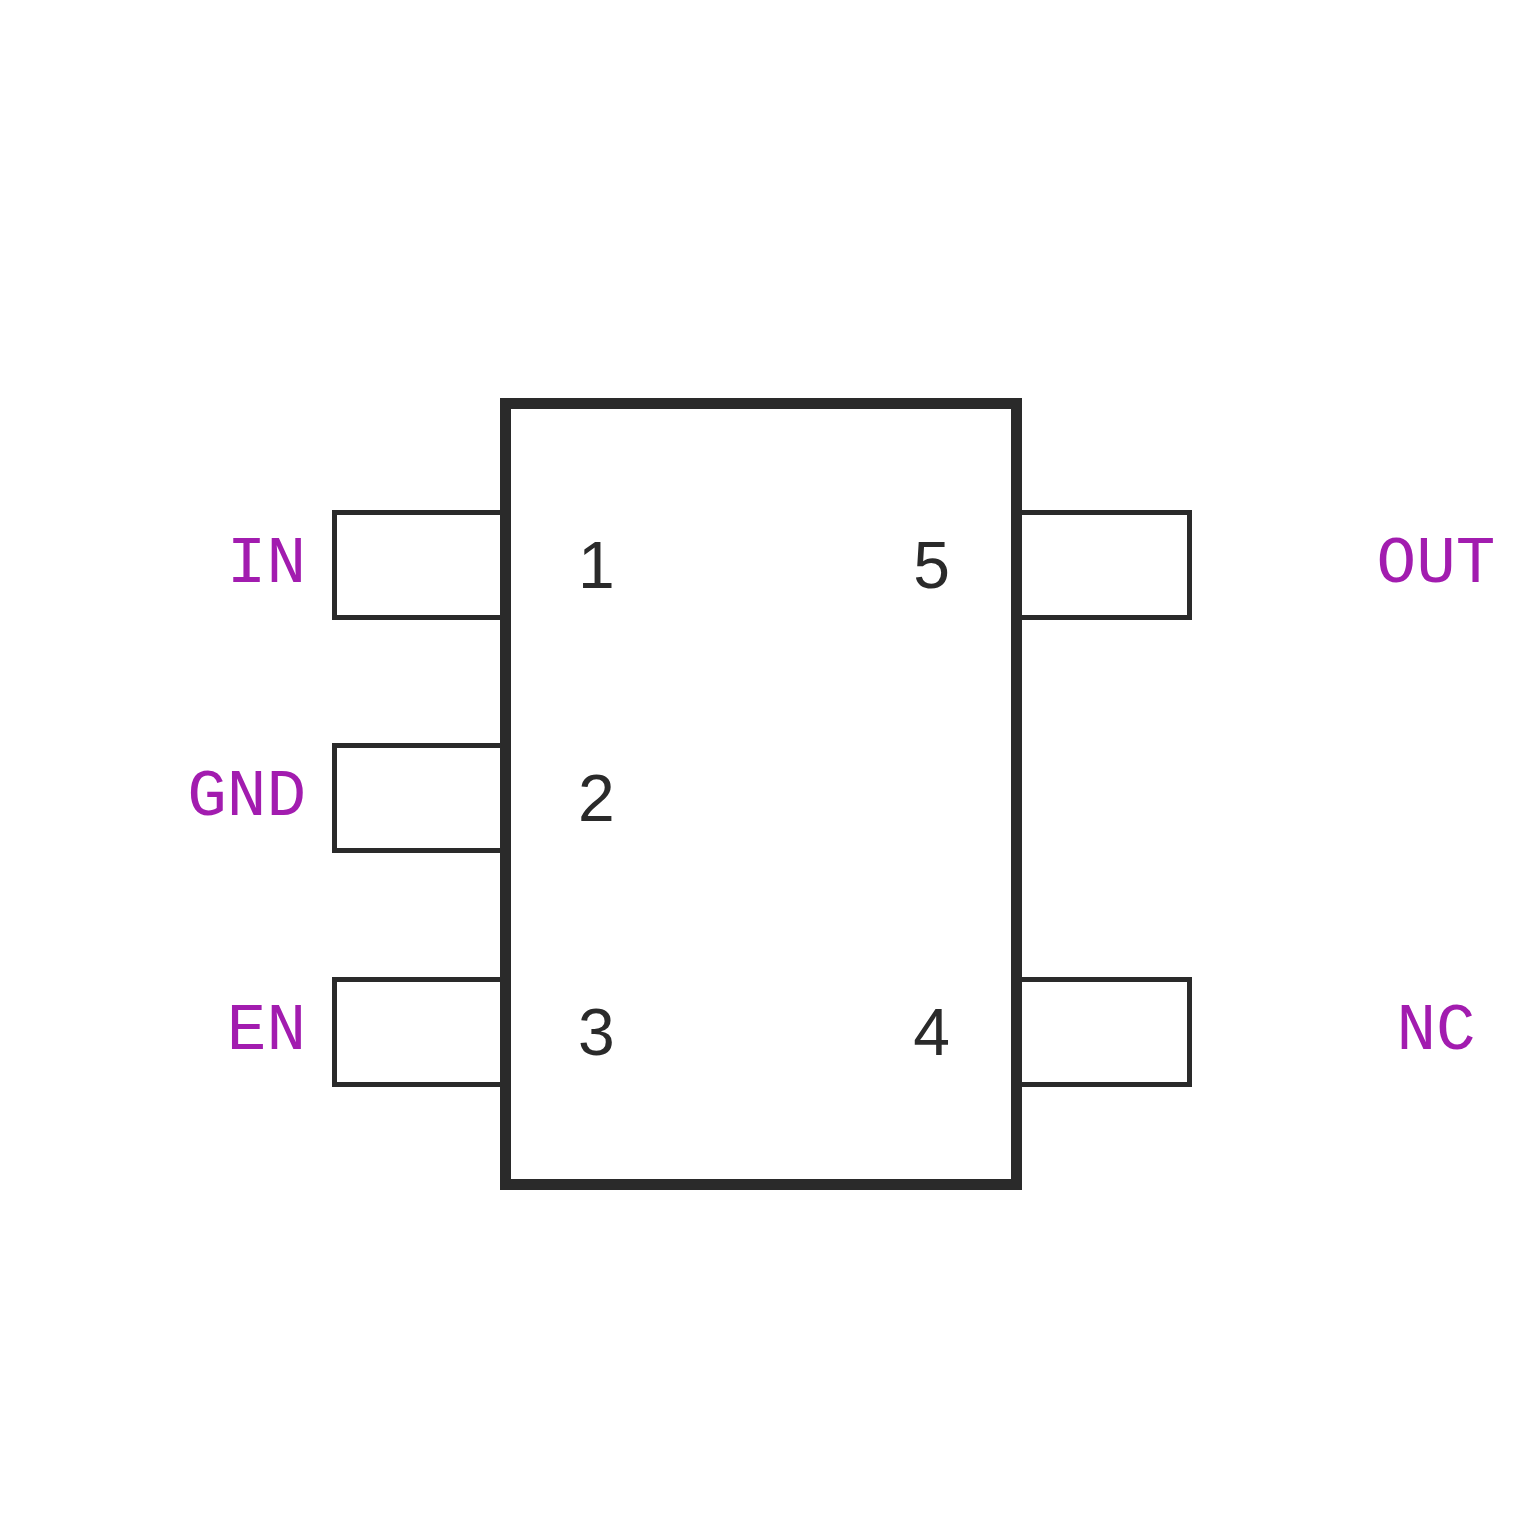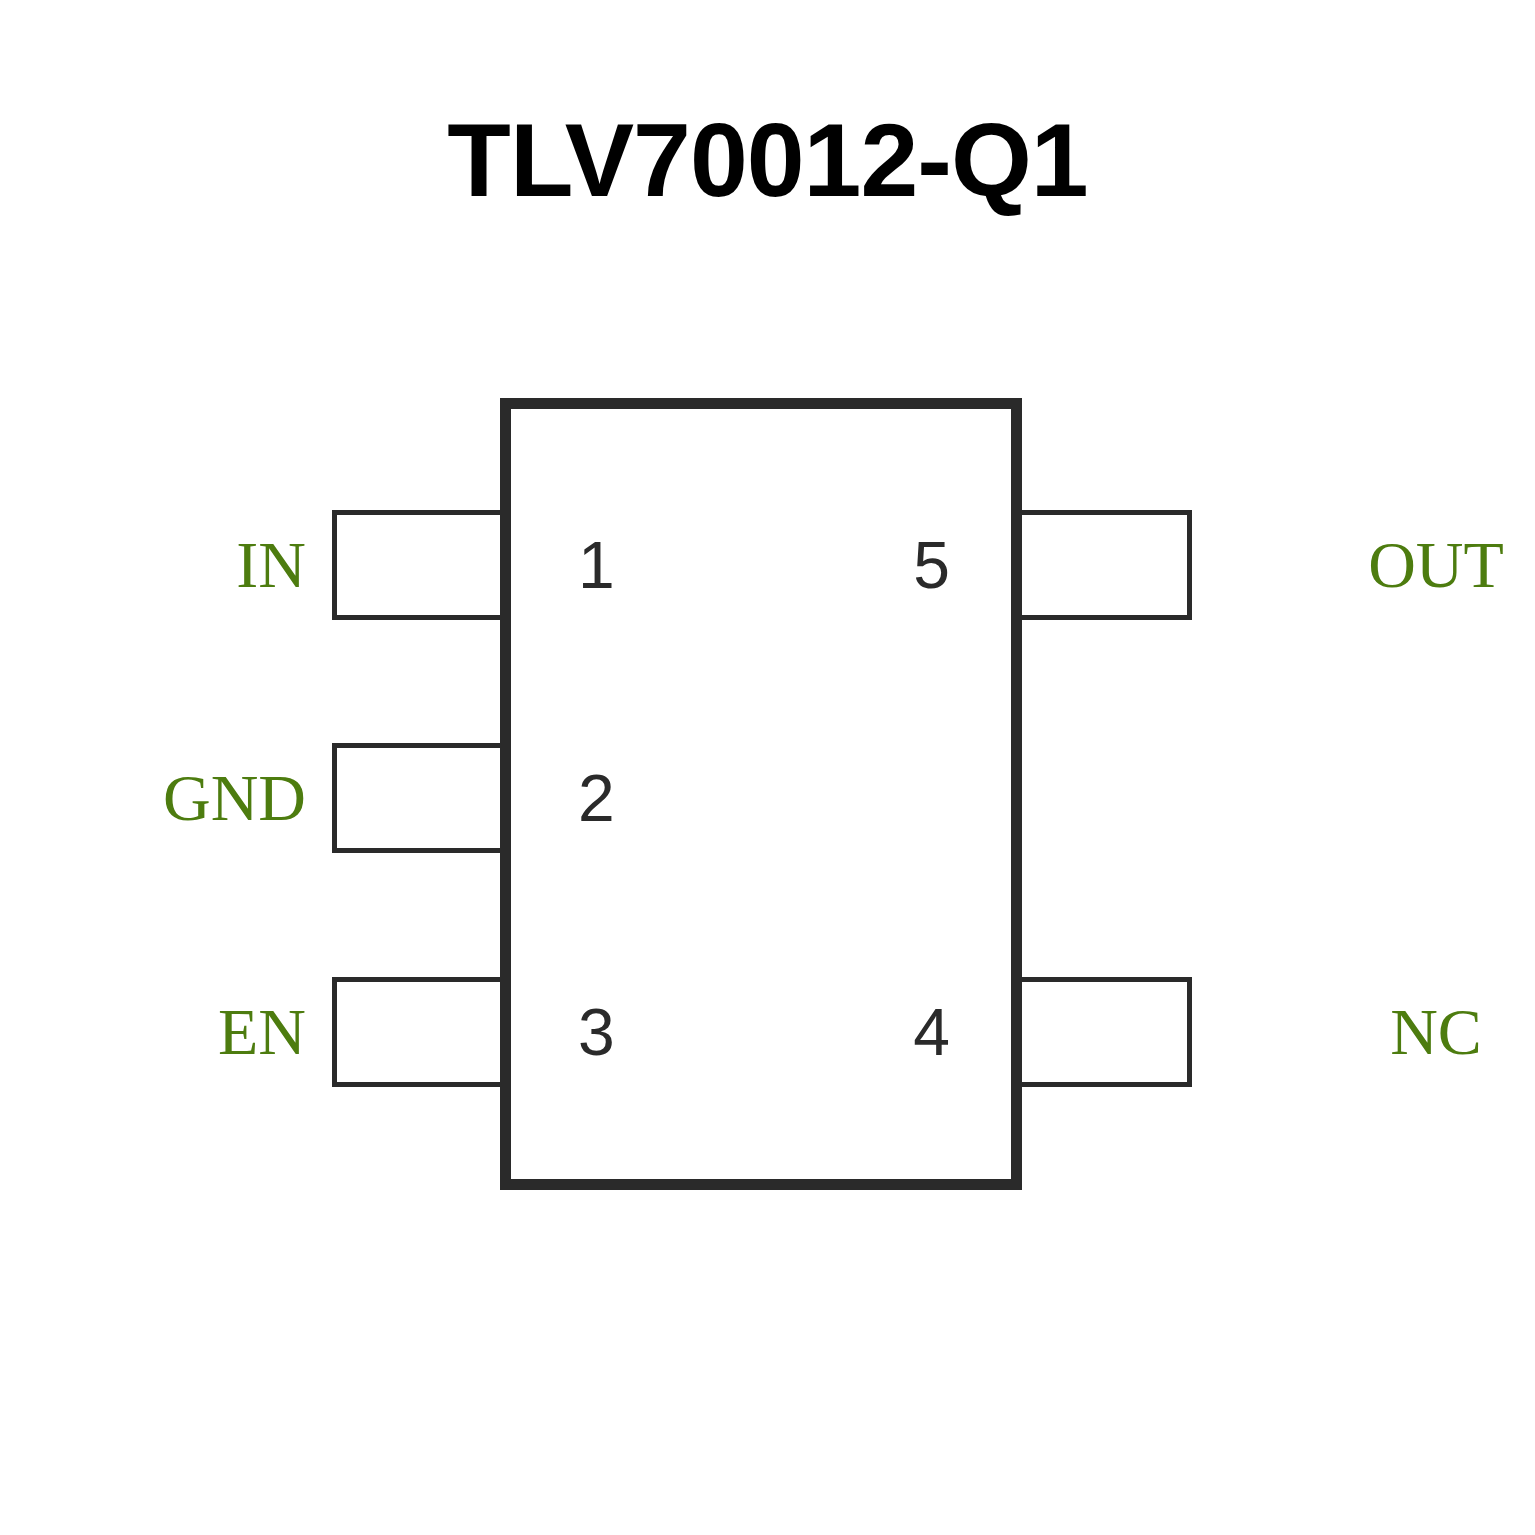"TLV70012-Q1" div { html: <div>TLV70012-Q1</div> -> none }
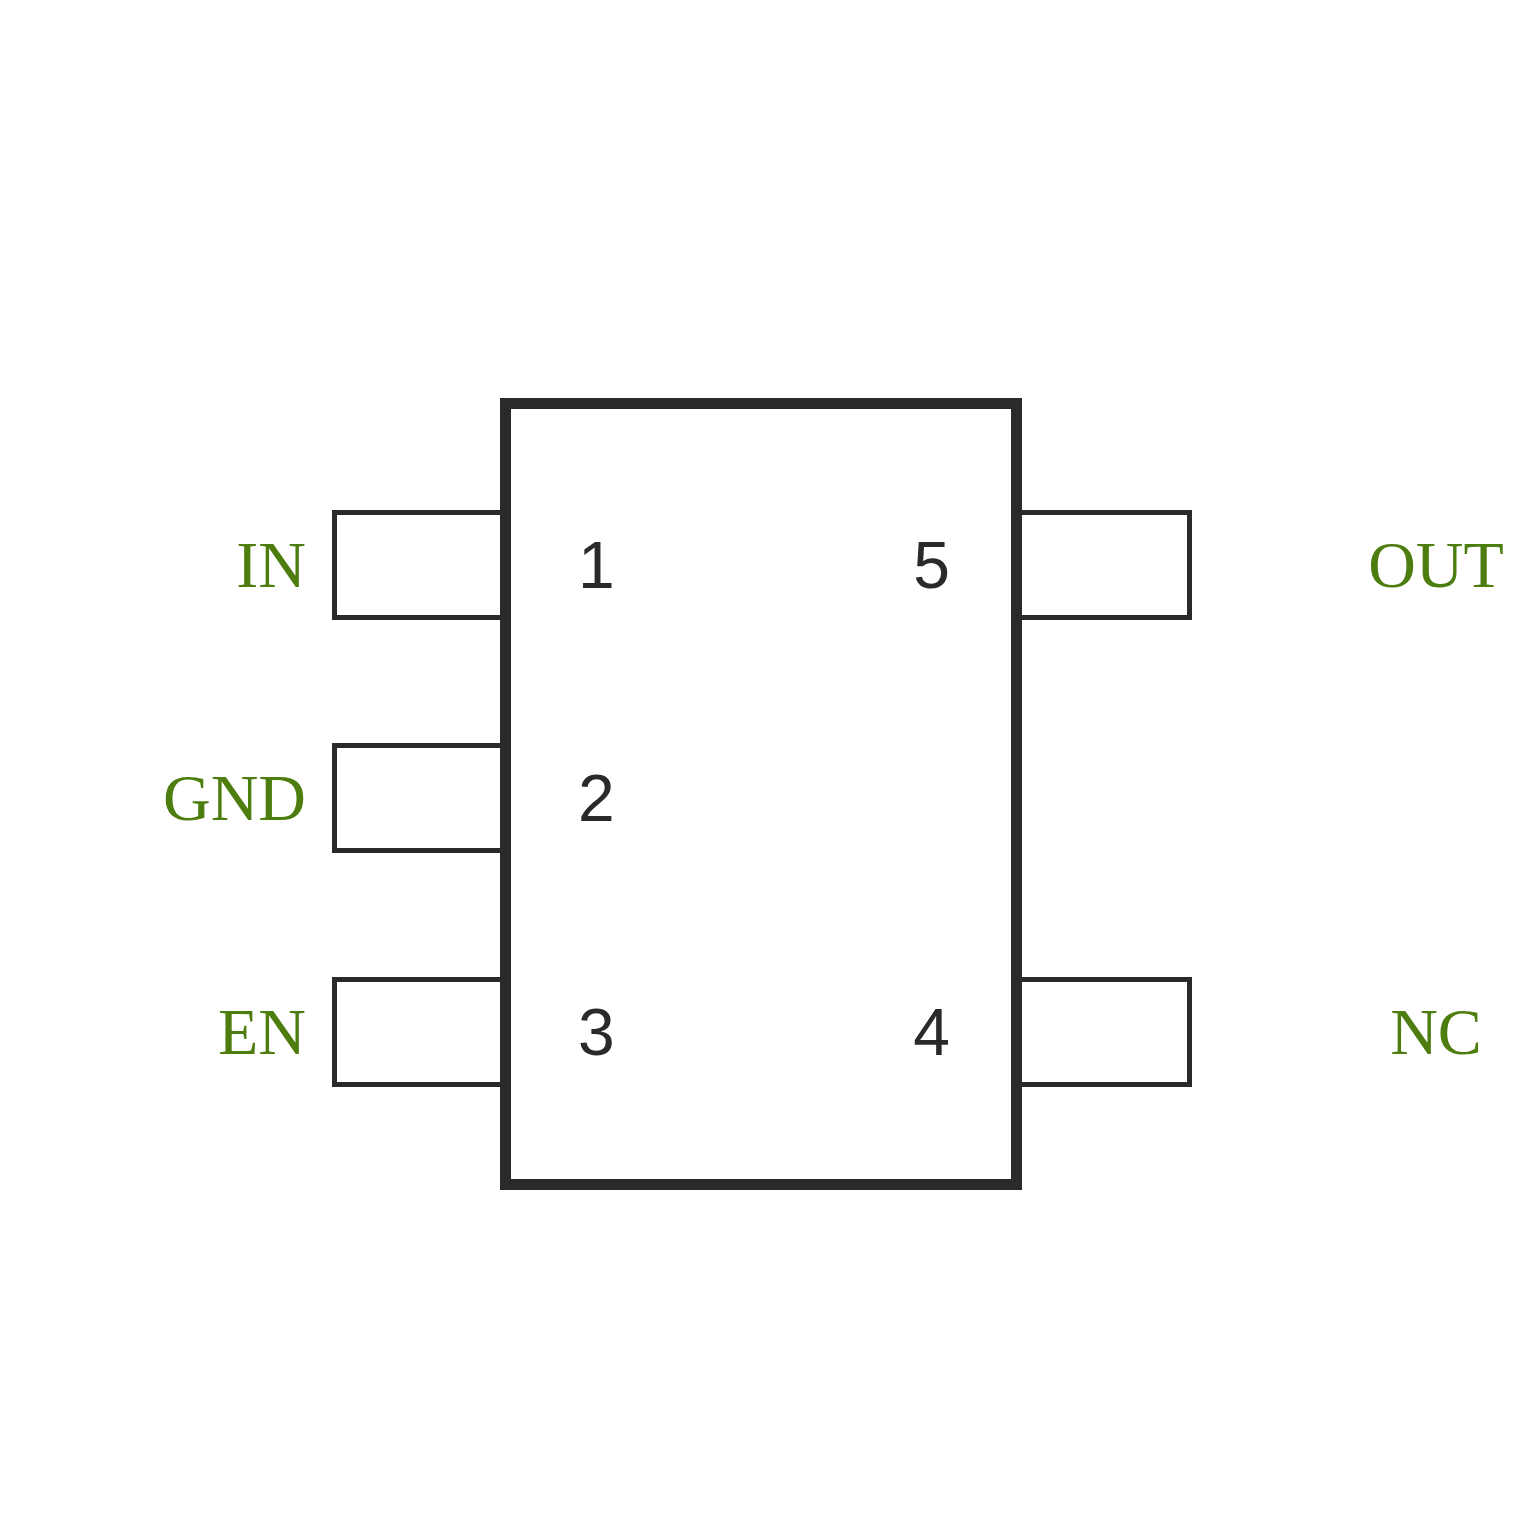"IN" .pin-label { color: #4d7c0f -> #a21caf; font-family: Liberation Serif, serif -> Liberation Mono, monospace }
